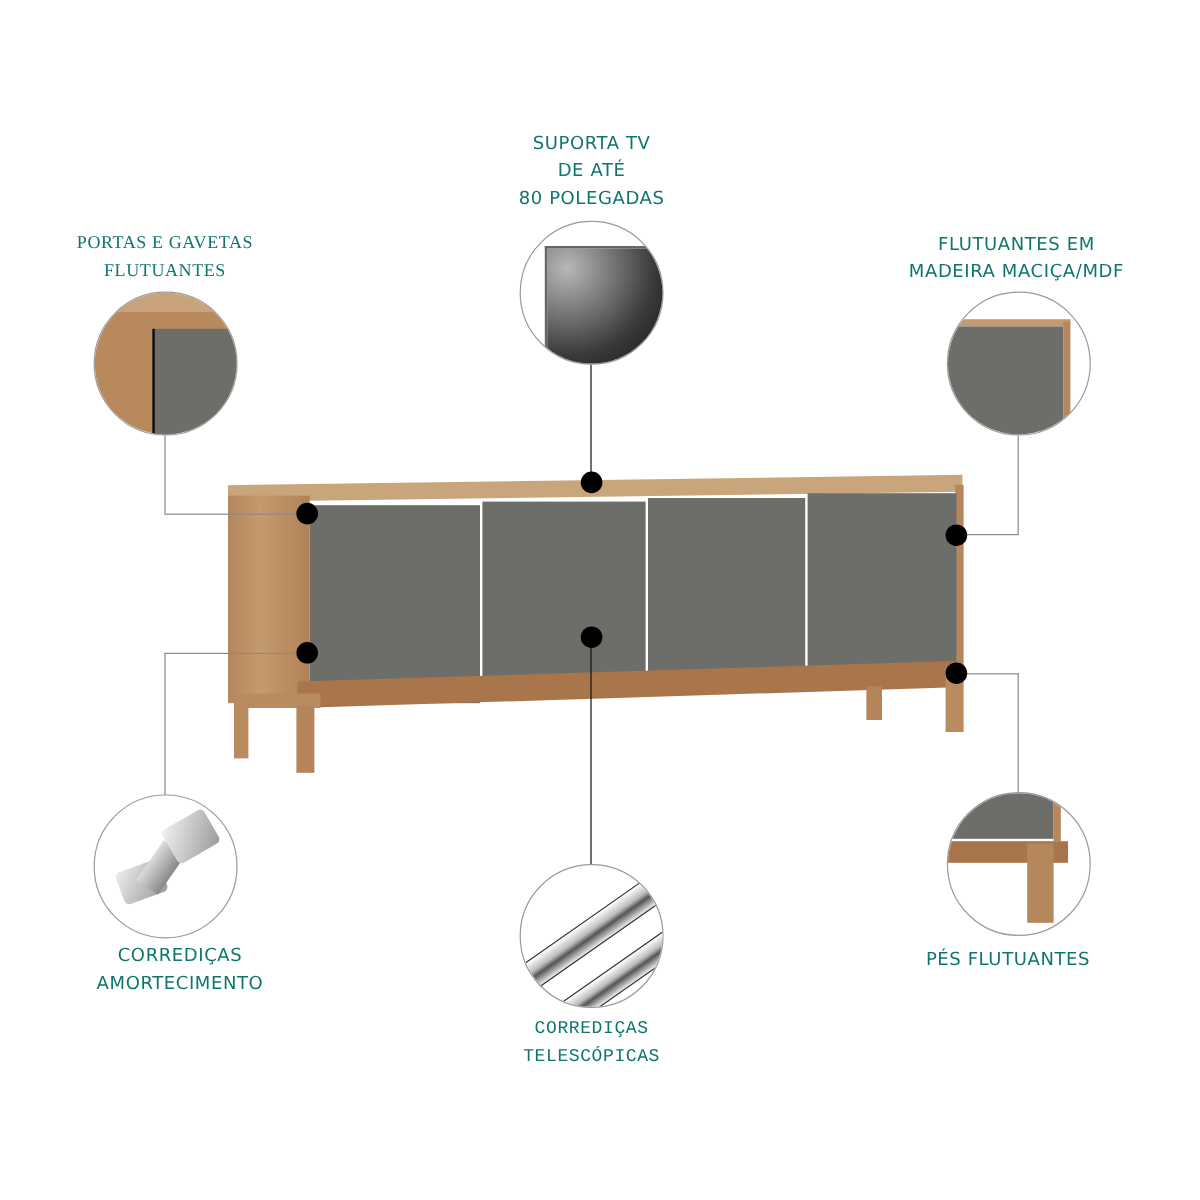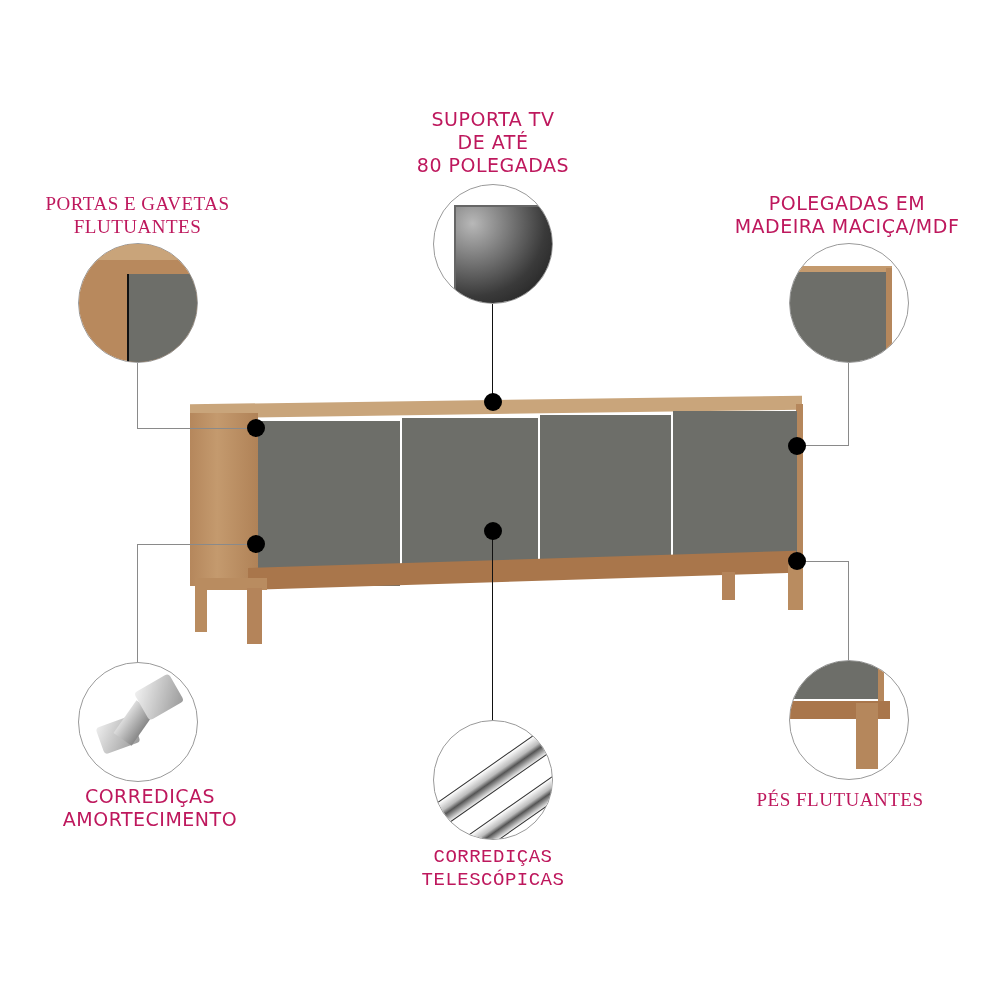"SUPORTA TV" .label { color: #be185d -> #0f766e; font-size: 19px -> 15px }
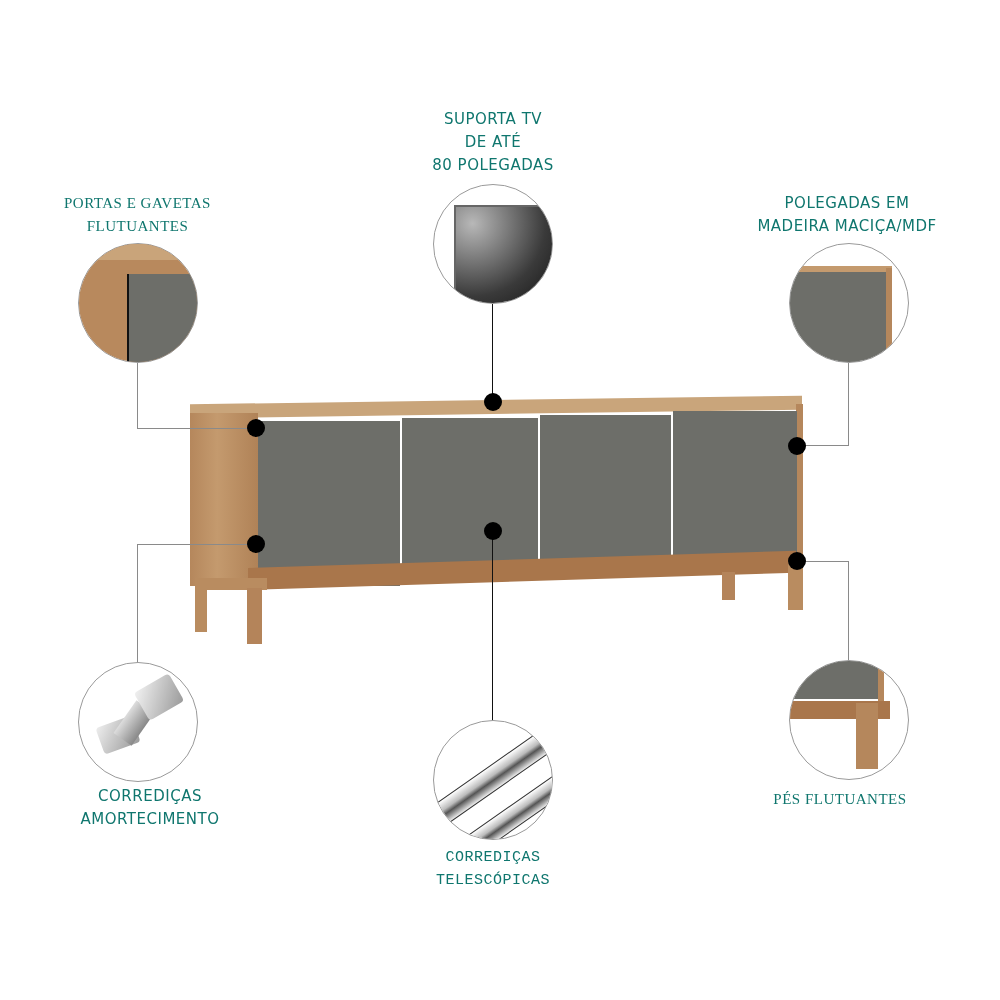"POLEGADAS EM" span { text: POLEGADAS -> FLUTUANTES }
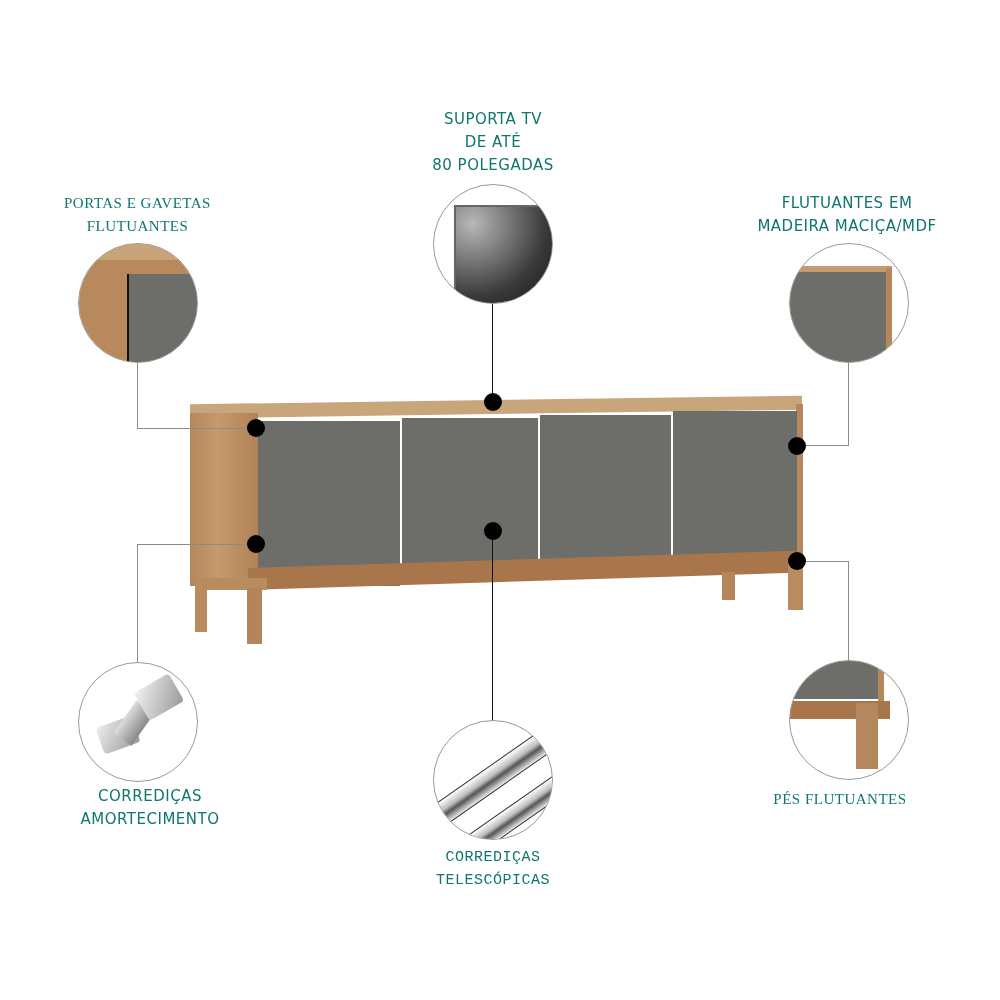"PÉS FLUTUANTES" div.label { font-family: Liberation Serif, serif -> none }
